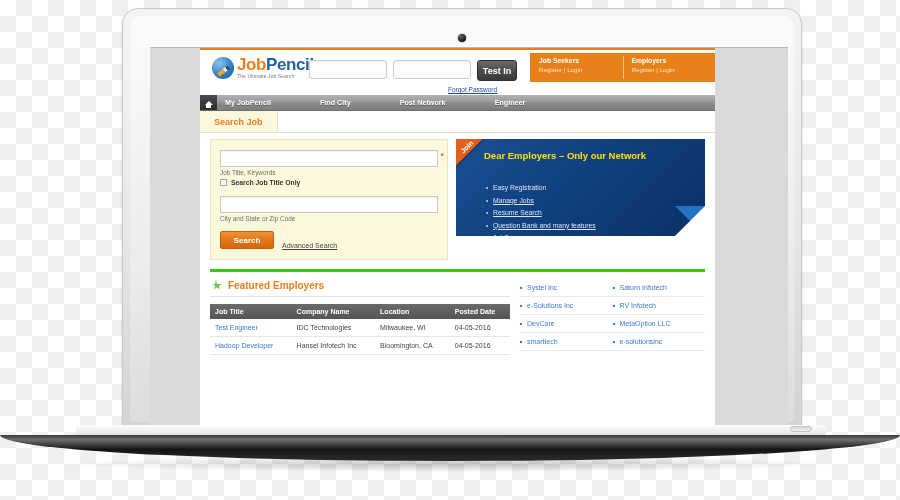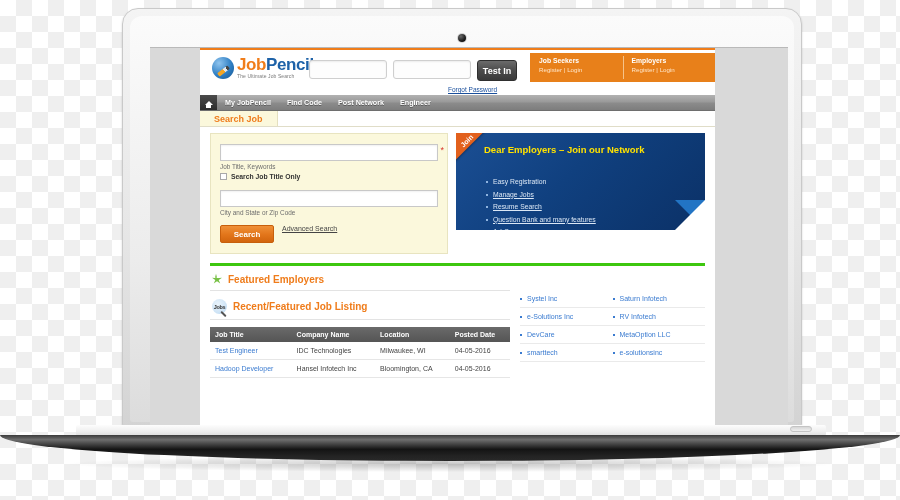"My JobPencil" .navbar ul { gap: none -> 33px }
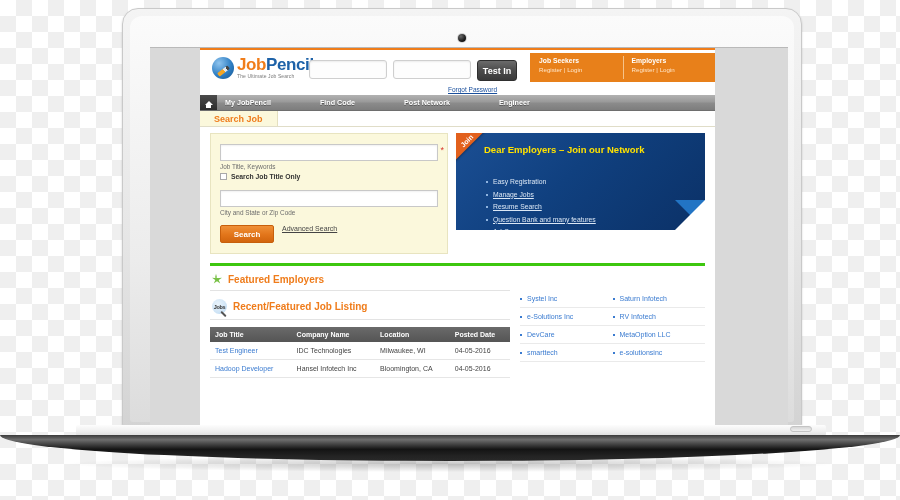"Find Code" li { text: Code -> City }
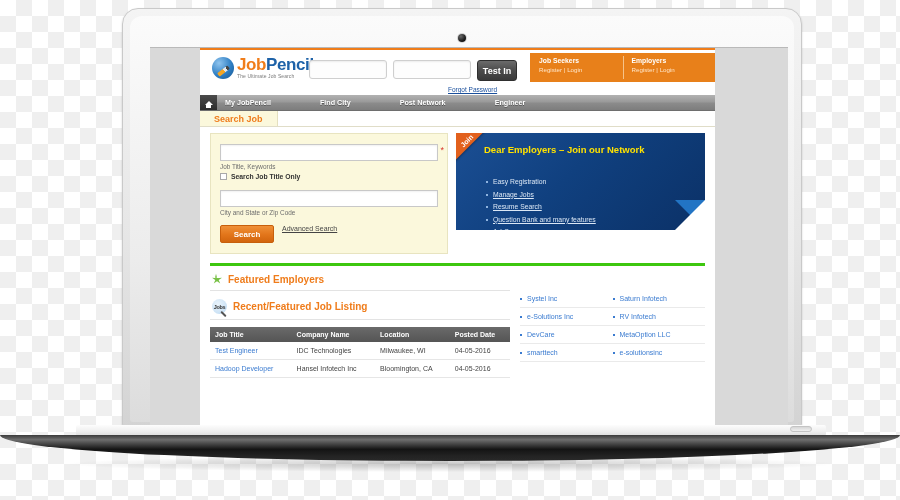"Search Job" .tabs { height: 16px -> 22px }
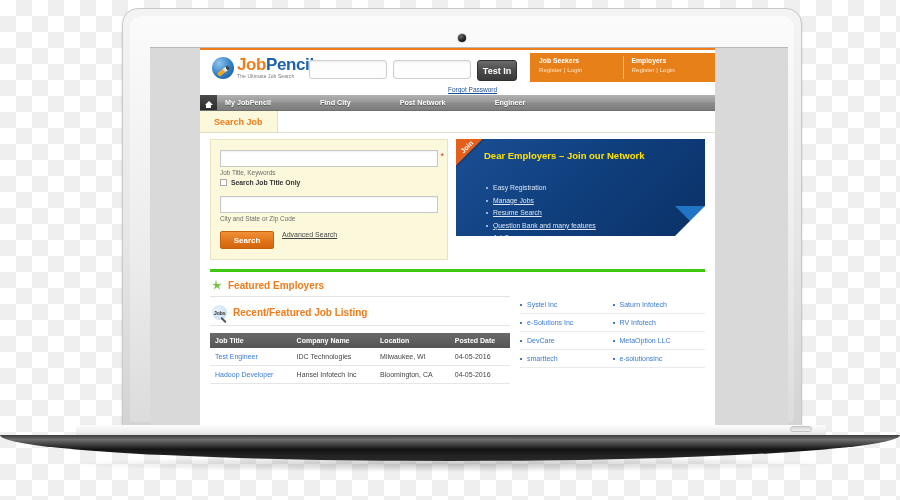"Dear Employers – Join our" div.promo-title { text: Join -> Only }
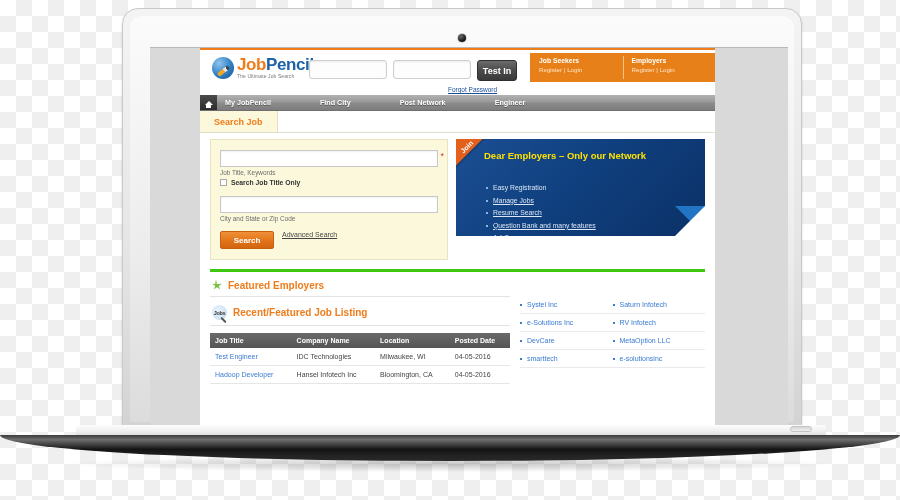"Search" .btnrow { align-items: flex-start -> flex-end }
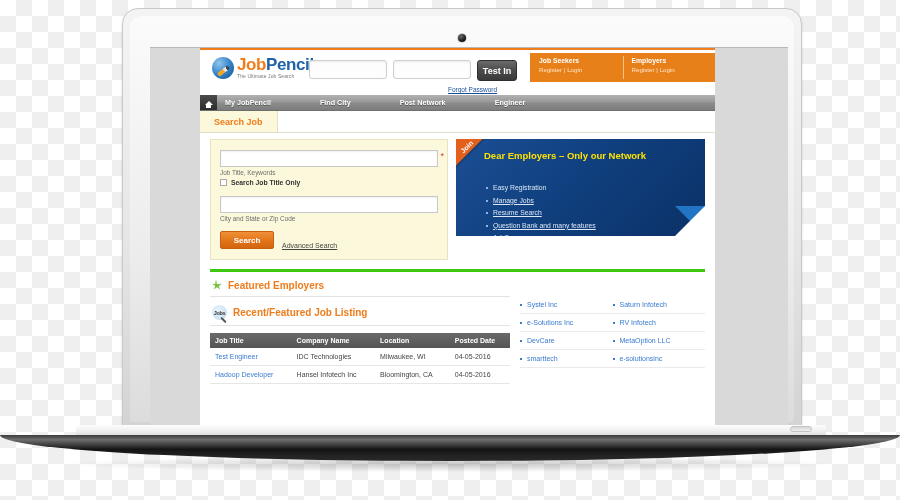"Featured Employers" .lower { align-items: center -> none }
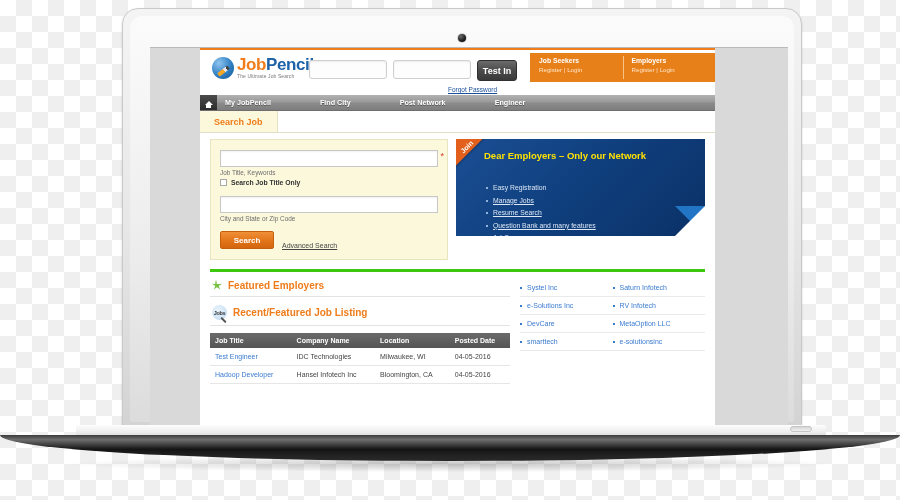"Recent/Featured Job Listing" div.sec-head { html: <div> <span>Jobs</span> <span>Recent/Featured Job Listing</span> </div> -> none }
